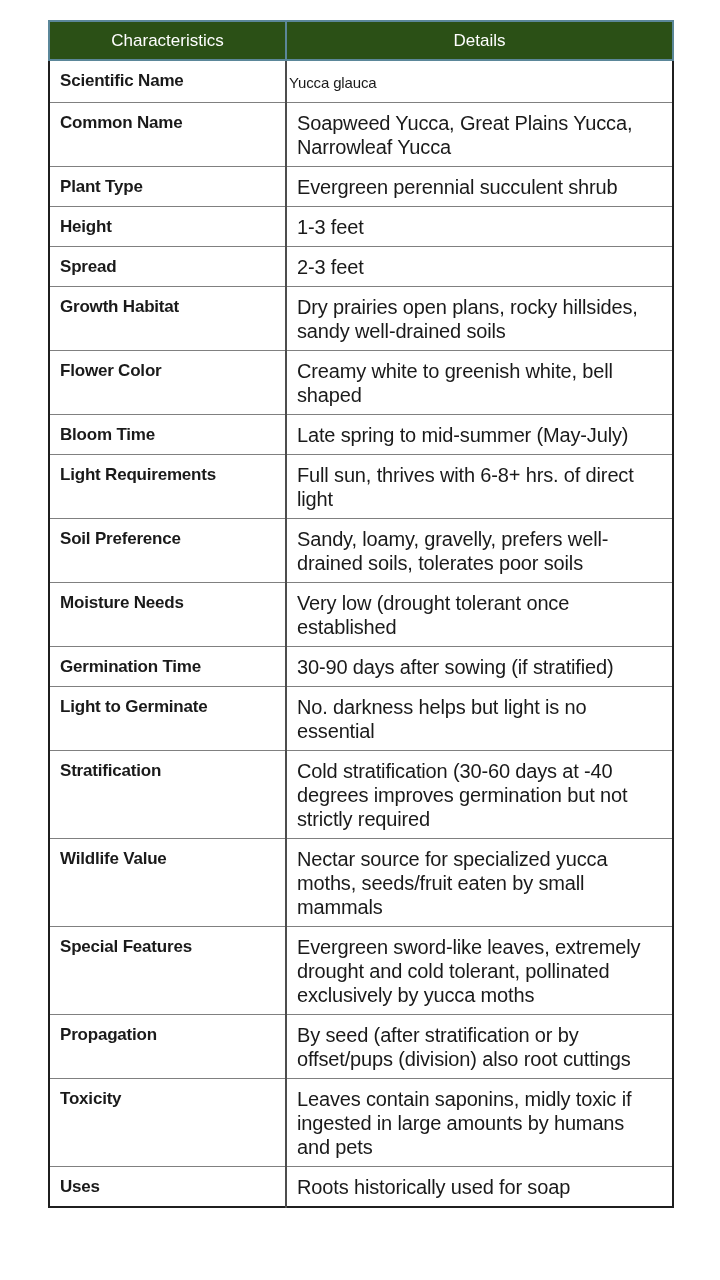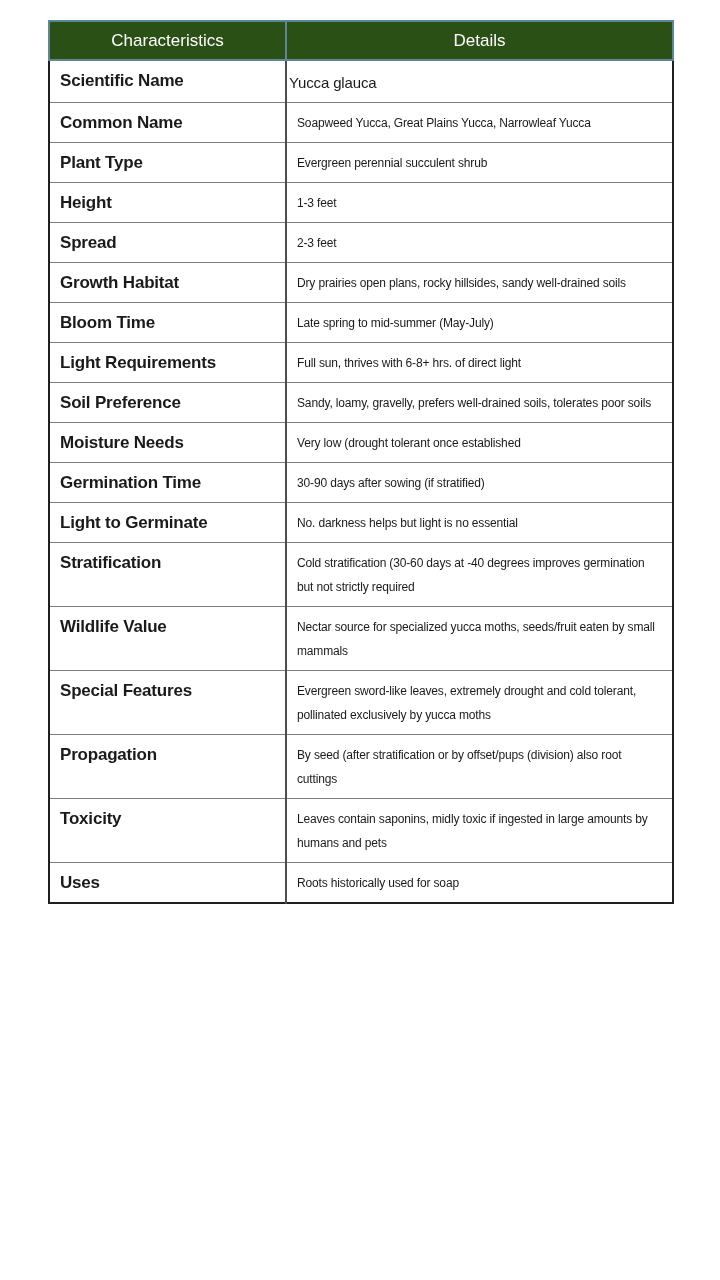"Soapweed Yucca, Great Plains Yucca," td.det-cell { font-size: 12px -> 20px }
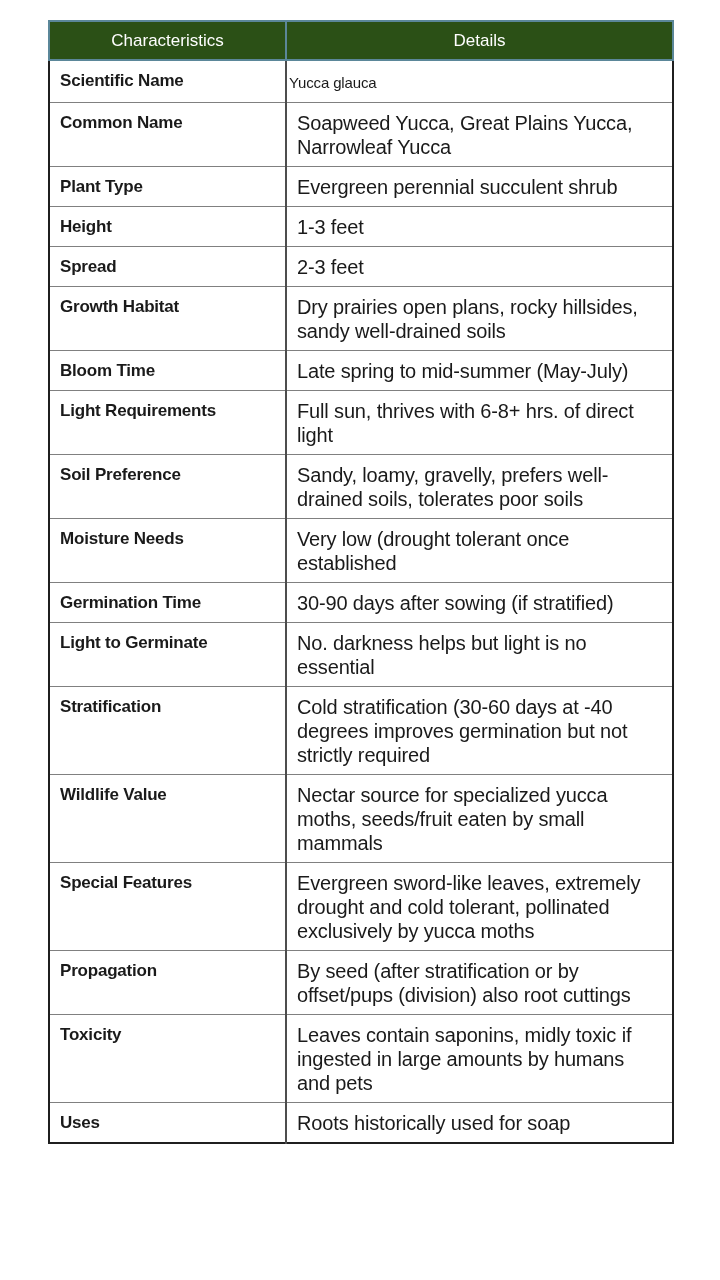"Flower Color" tr { html: none -> <tr> <td>Flower Color</td> <td>Creamy white to greenish white, bell shaped</td> </tr> }
